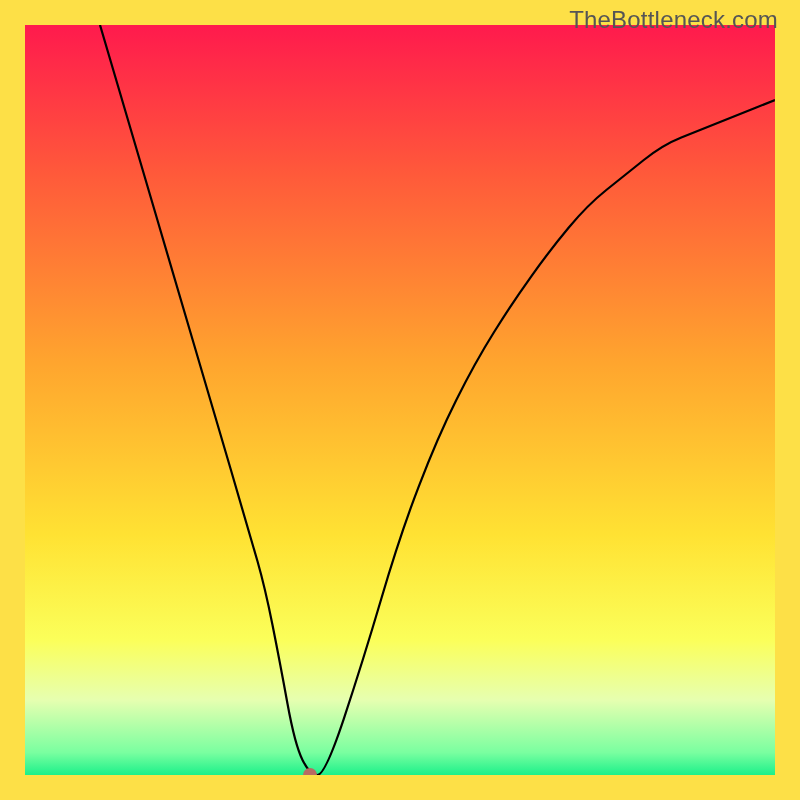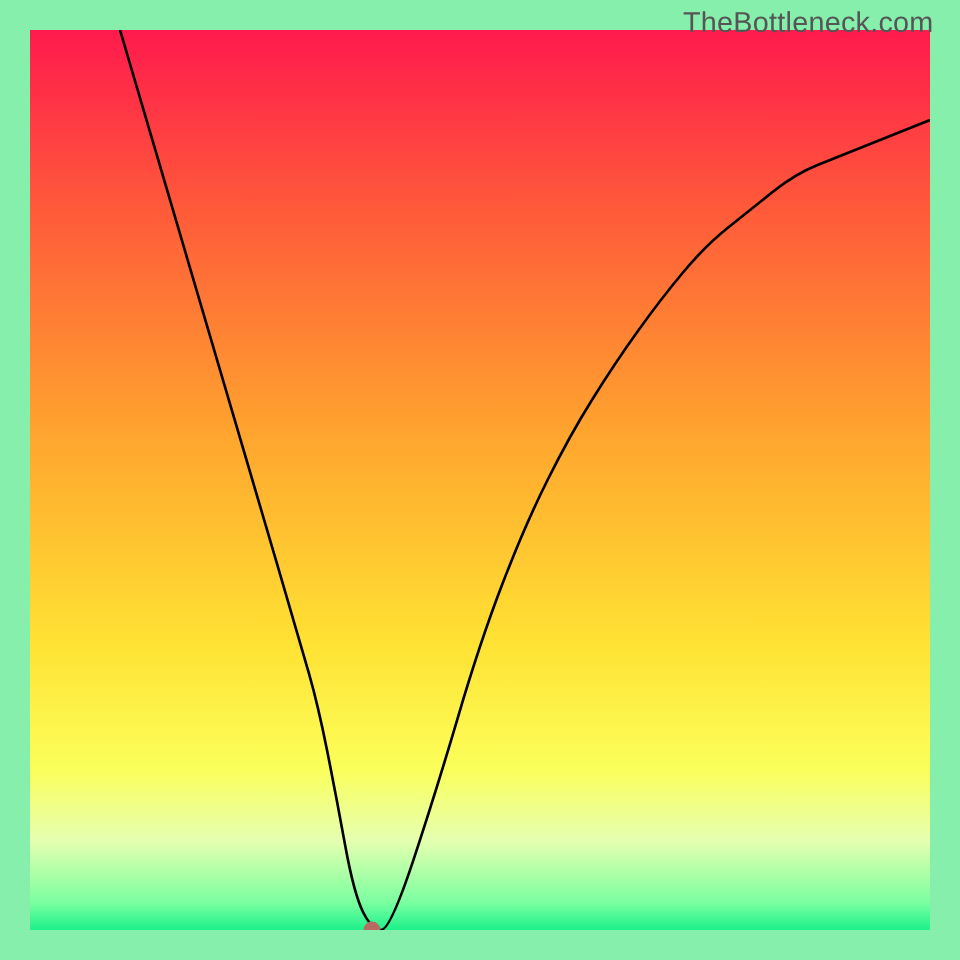"TheBottleneck.com" .frame { background: #86efac -> #fde047 }
